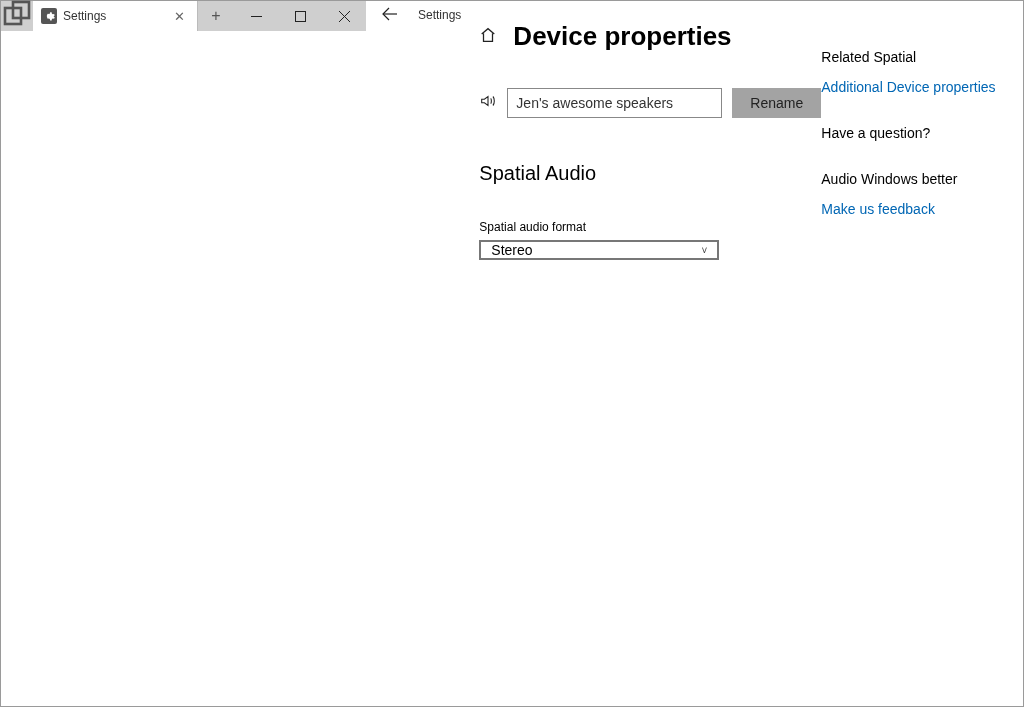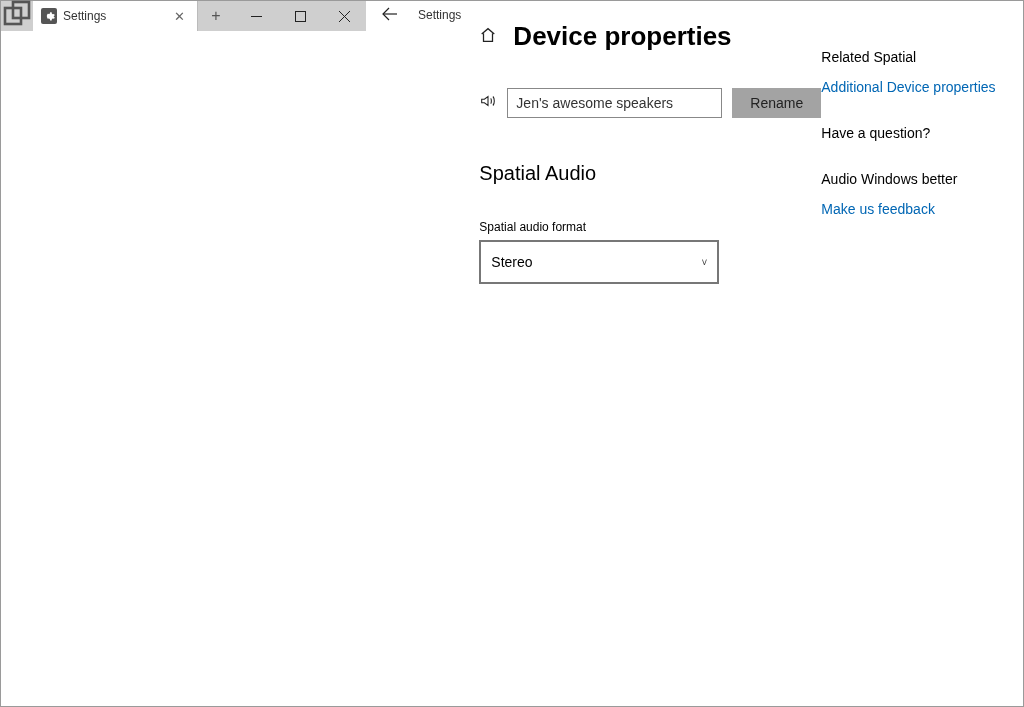"Stereo" .select { height: 44px -> 20px }
